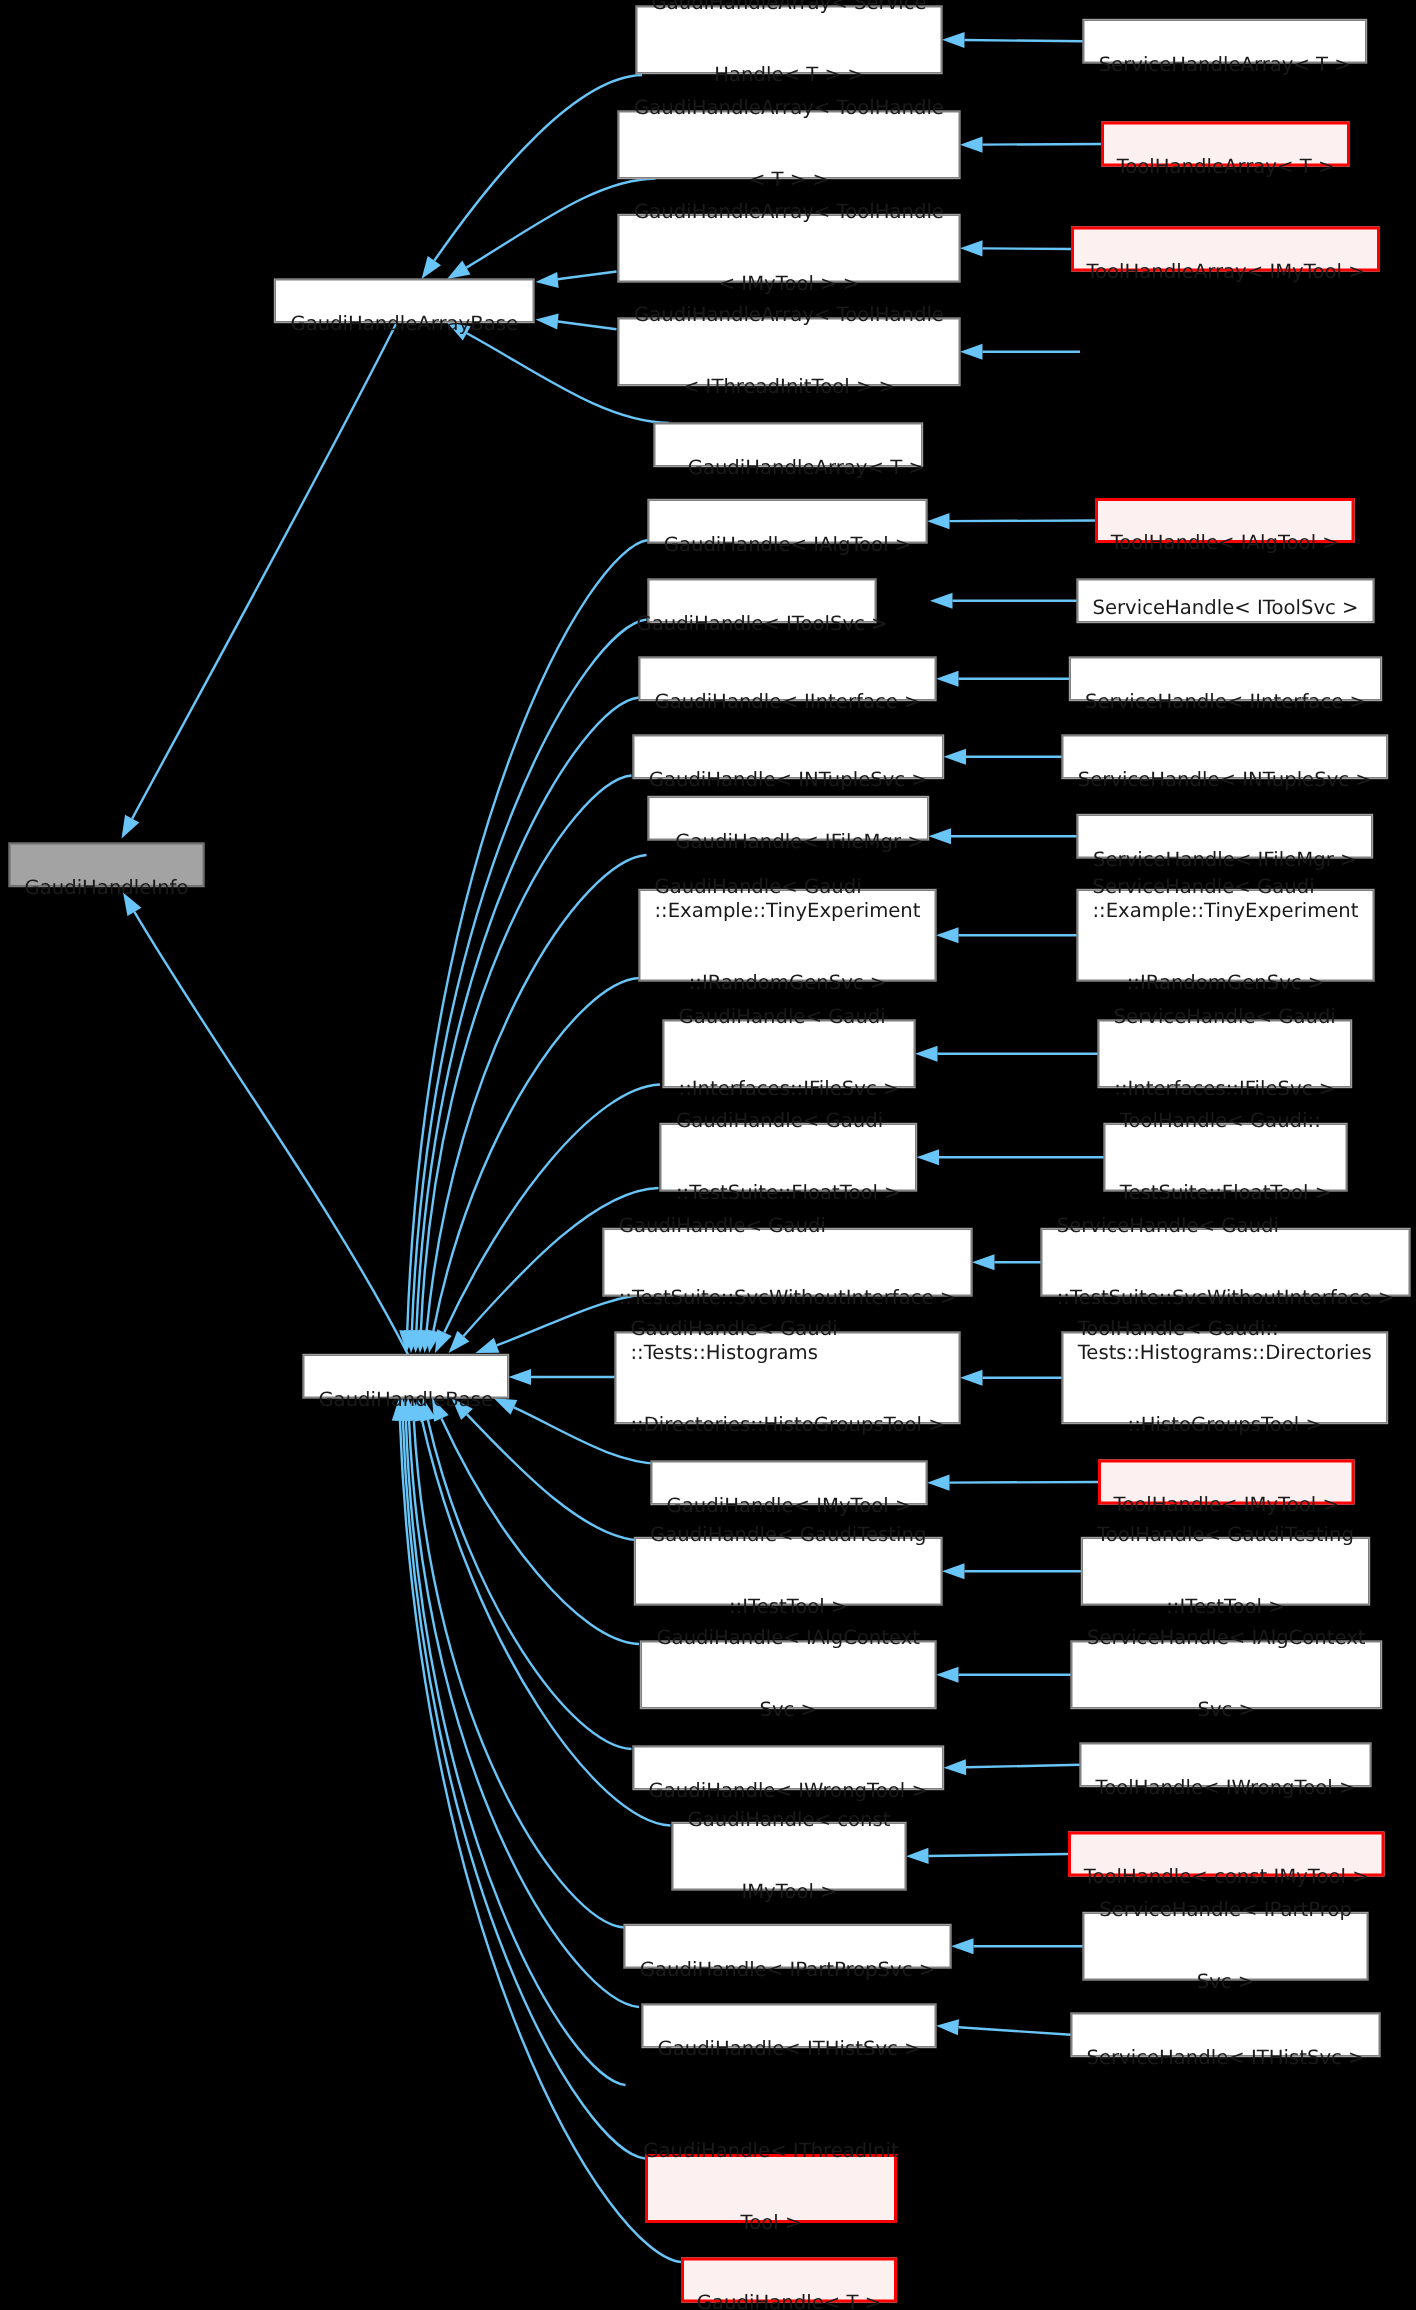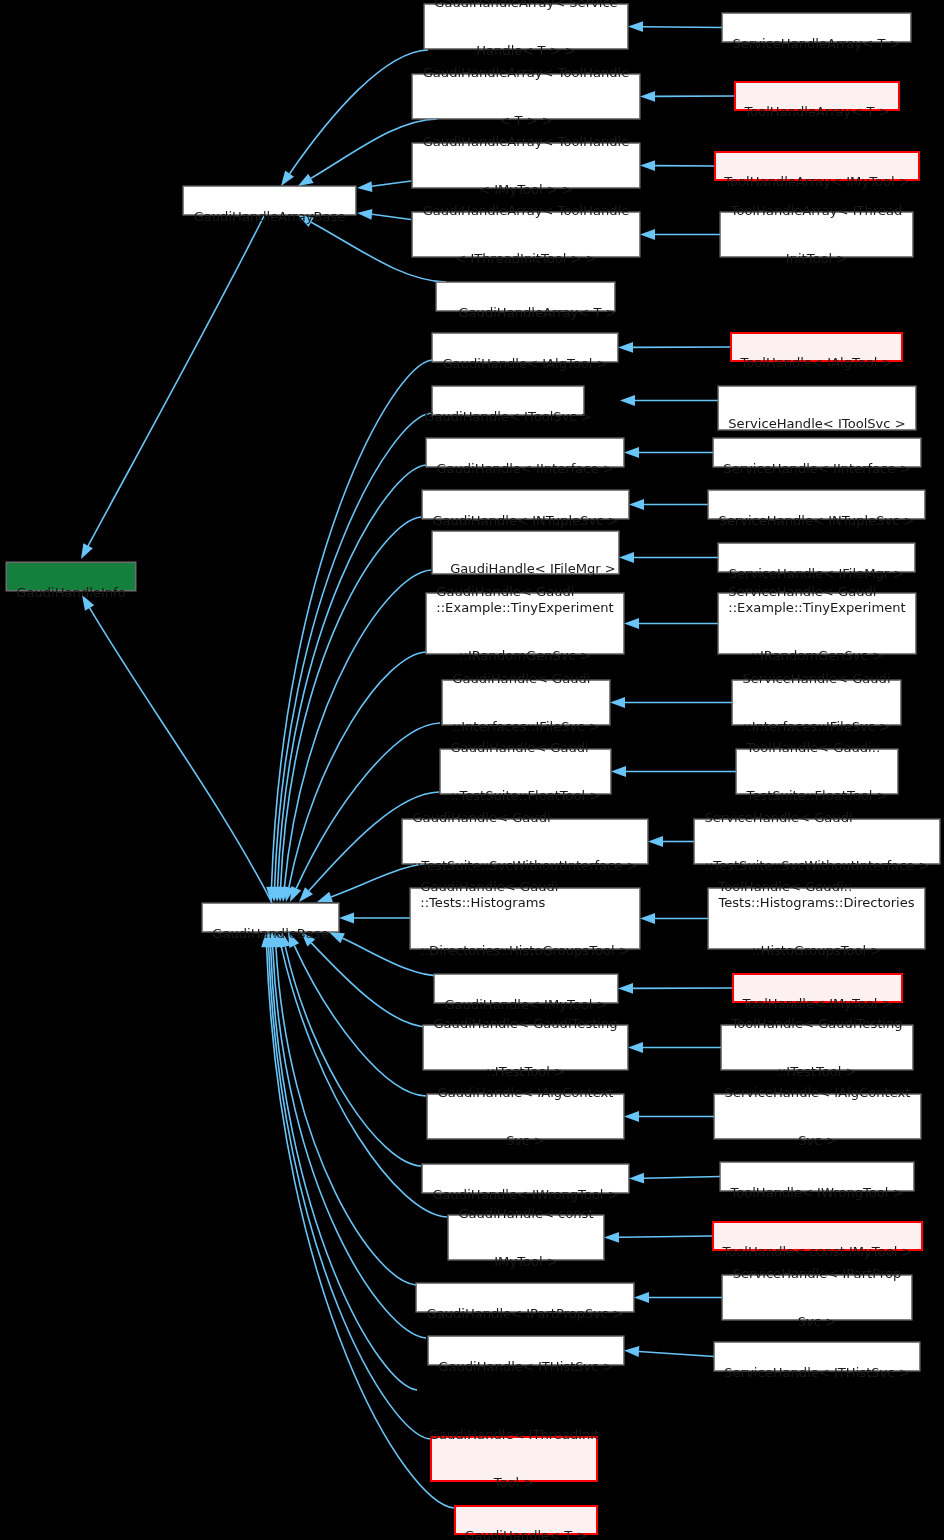"ToolHandleArray< IThread" div.node { html: <div><div><span>ToolHandleArray&lt; IThread</span><span>InitTool &gt;</span></div></div> -> none }
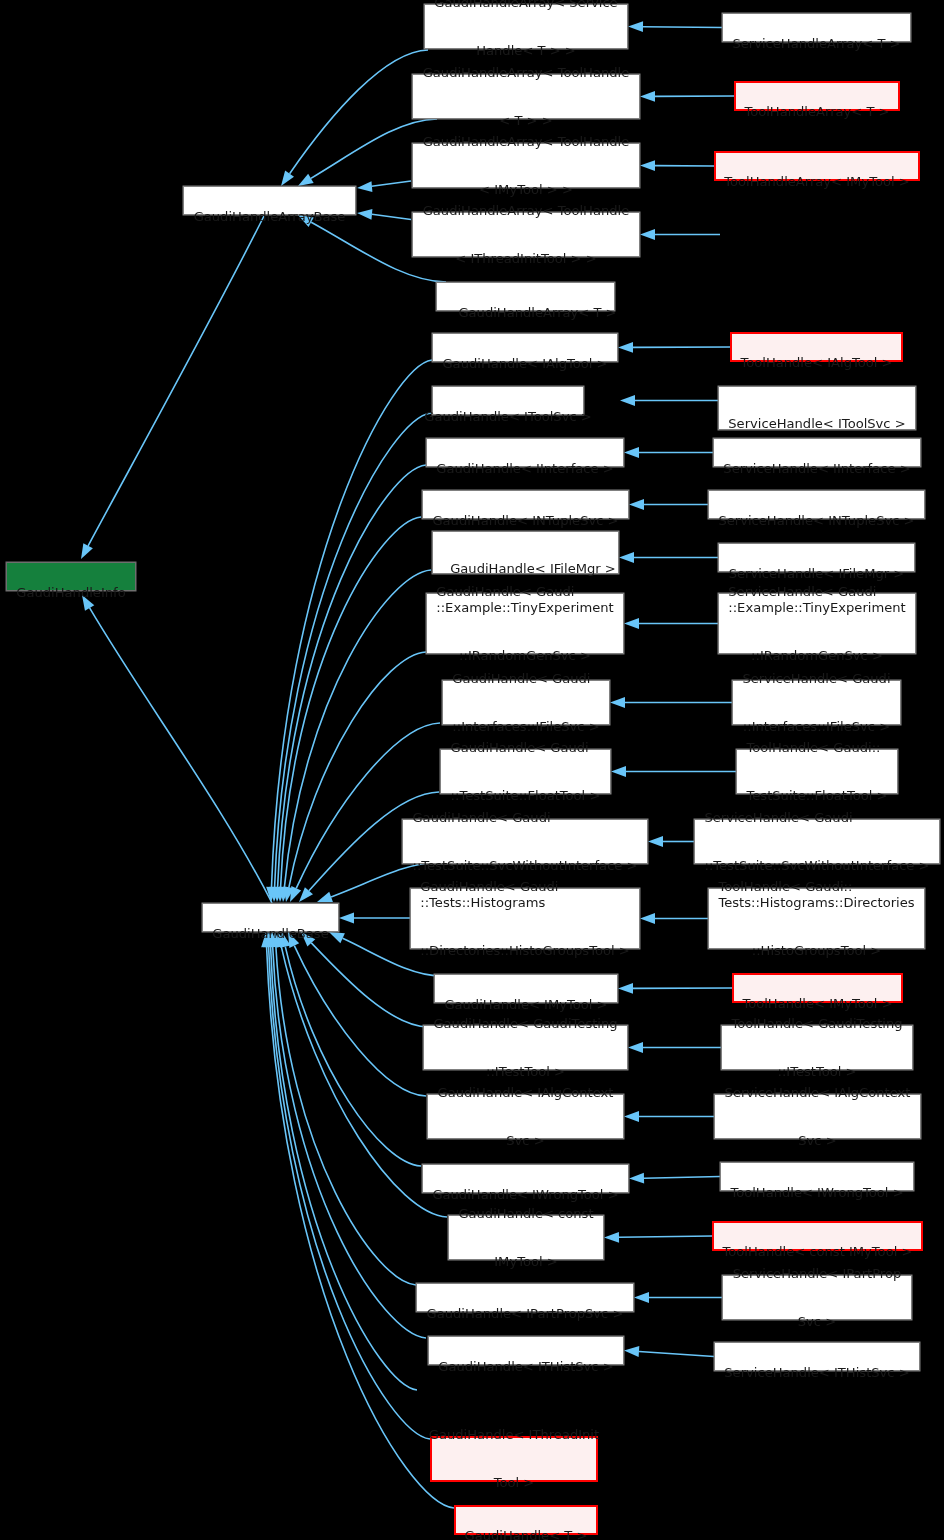"ServiceHandle< IToolSvc >" div.node { height: 44px -> 29px; justify-content: none -> flex-end }
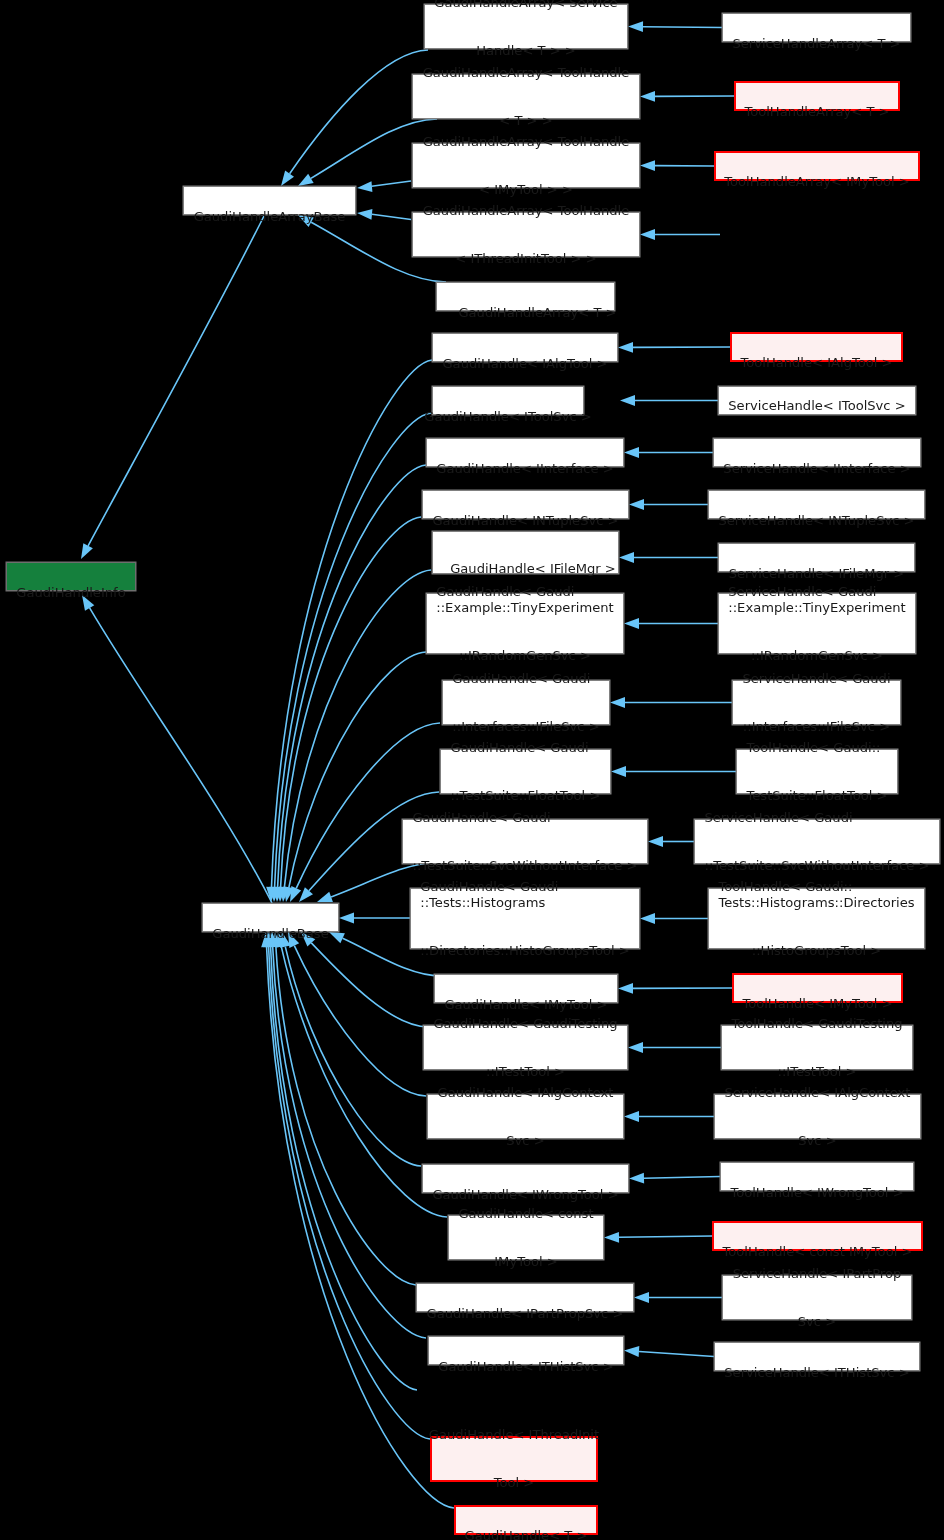"GaudiHandle< IFileMgr >" div.node { height: 43px -> 29px }
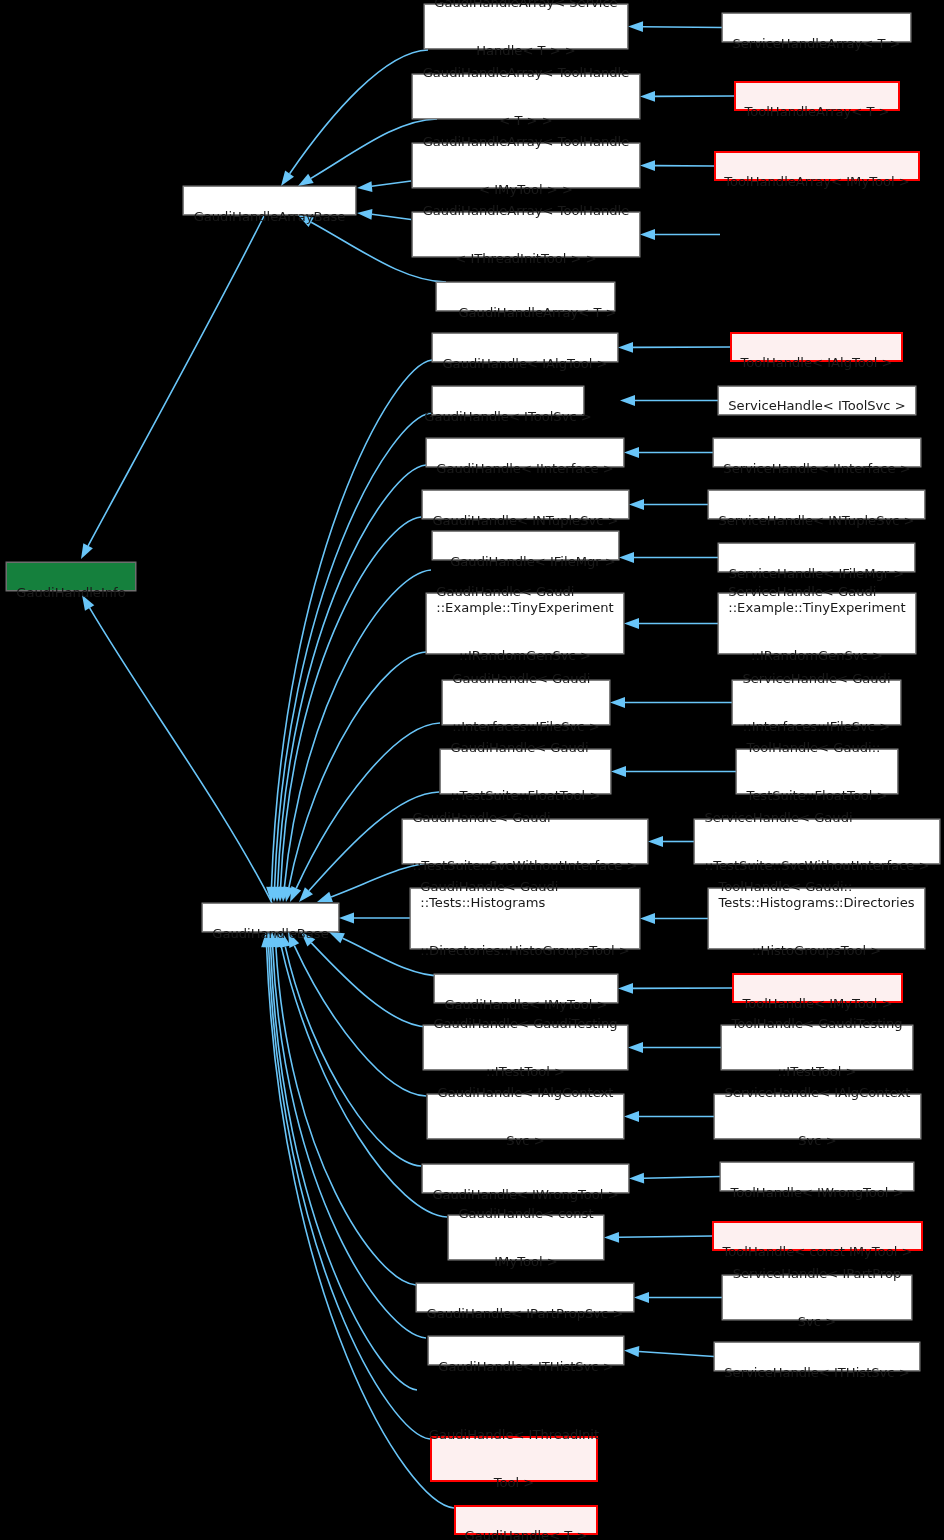"GaudiHandleInfo" .node.current { background: #15803d -> #a3a3a3 }
